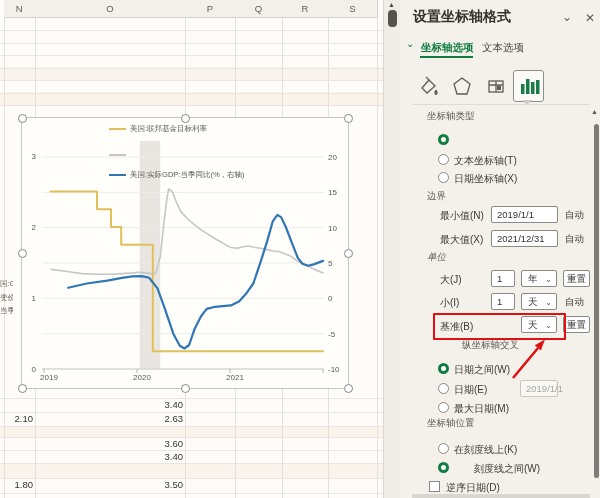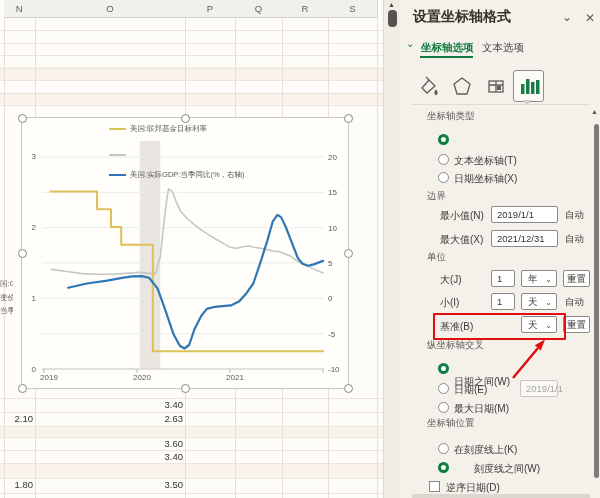"单位" div.abs { font-style: none -> italic }
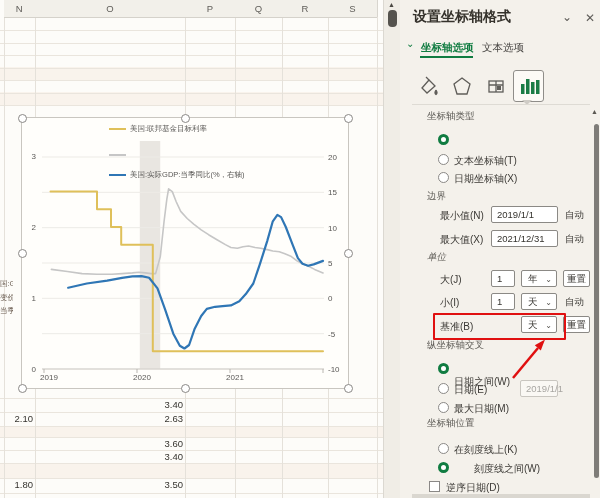"纵坐标轴交叉" div.abs { margin-left: none -> 35px }
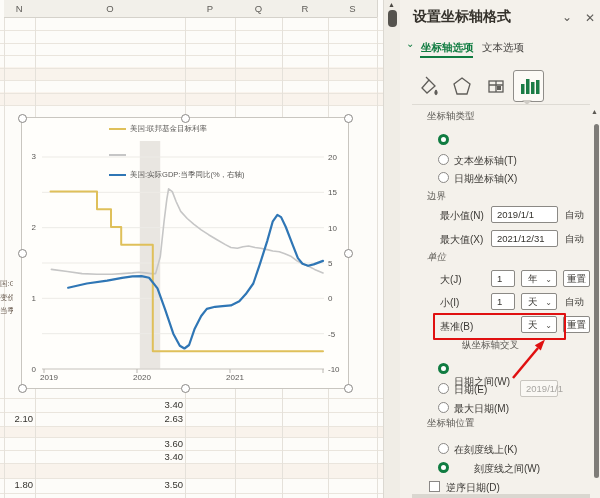"日期之间(W)" div.abs { margin-top: 12px -> none }
